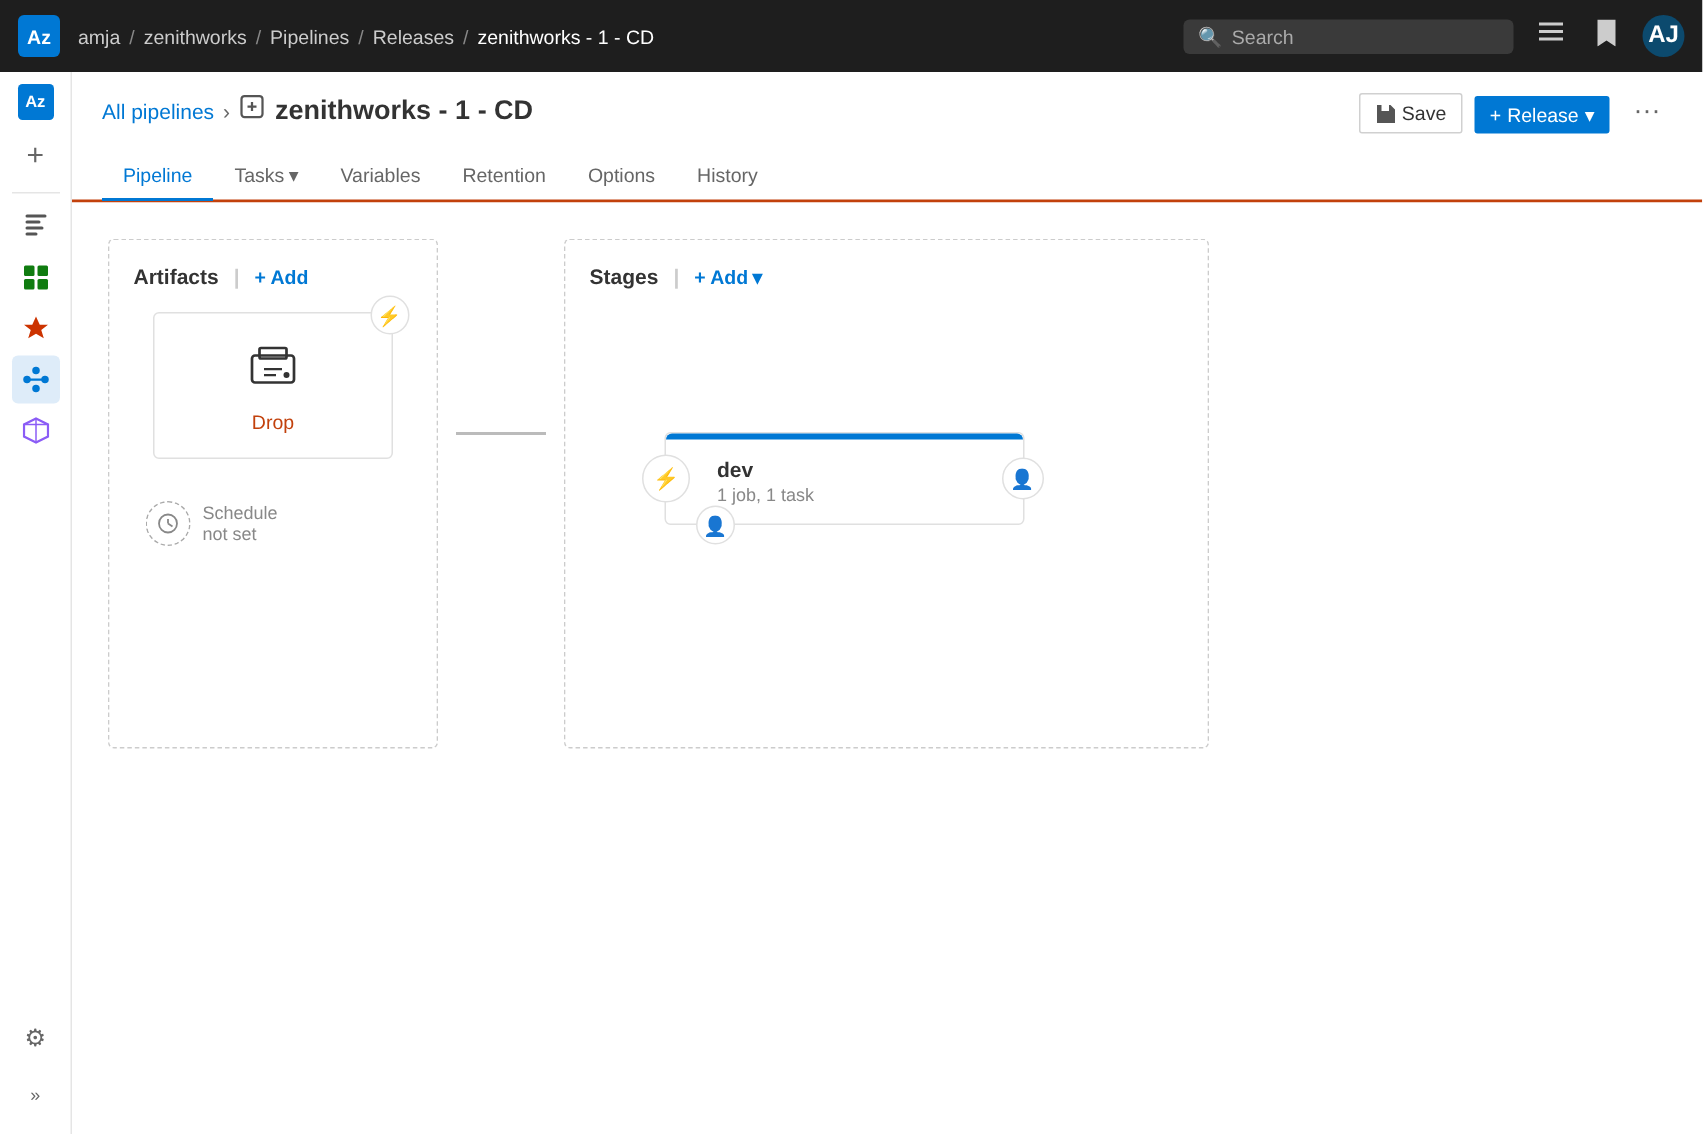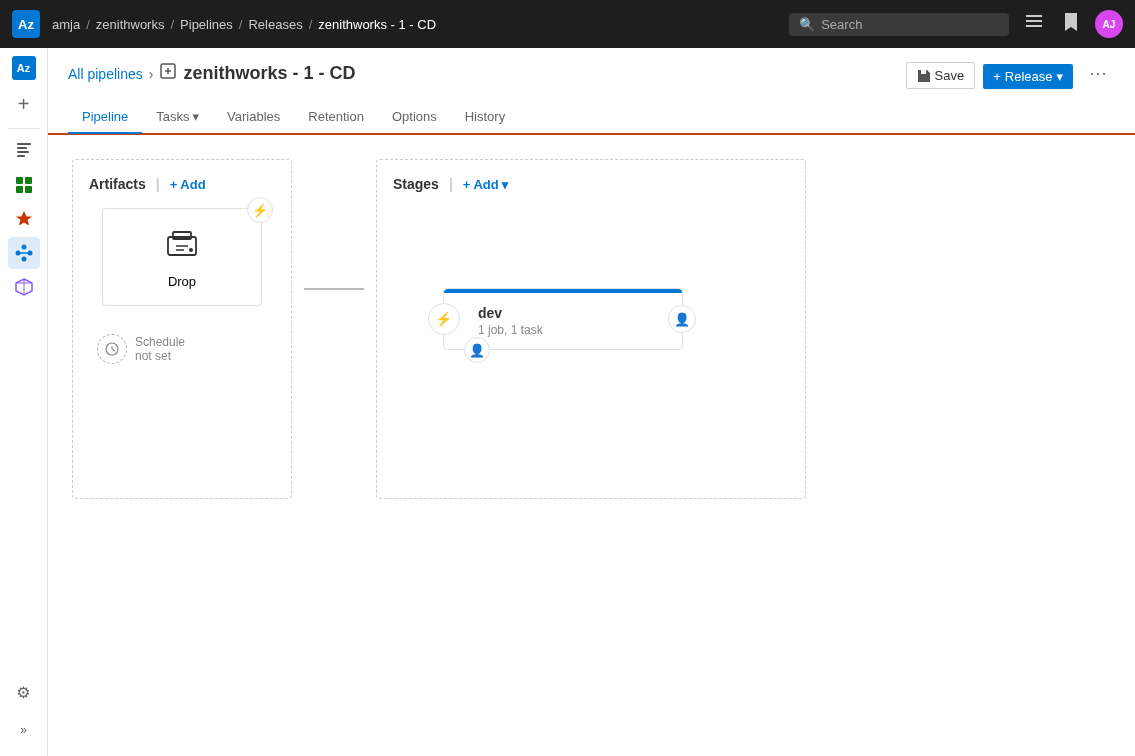"AJ" .nav-avatar { background: #d946ef -> #0c4a6e; font-size: 10px -> 16px }
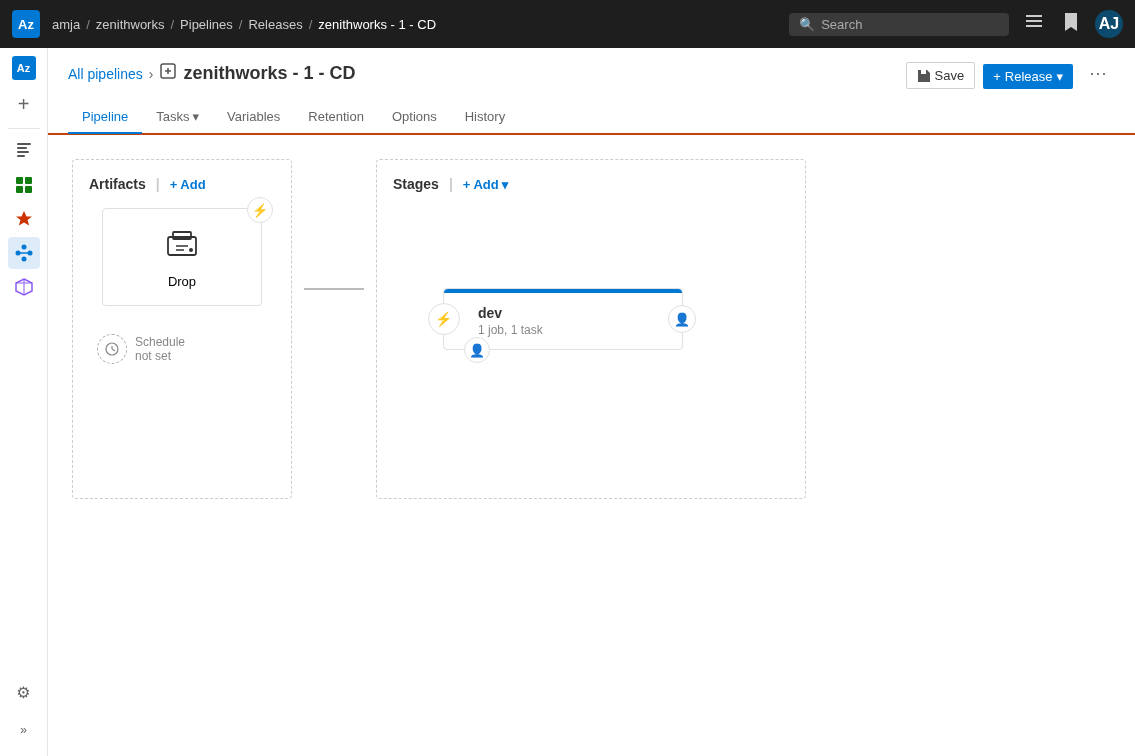"Drop" .artifact-name { color: #000000 -> #c2410c }
